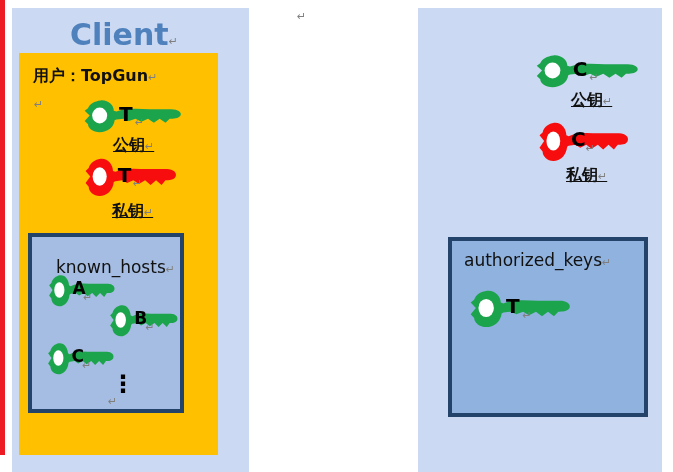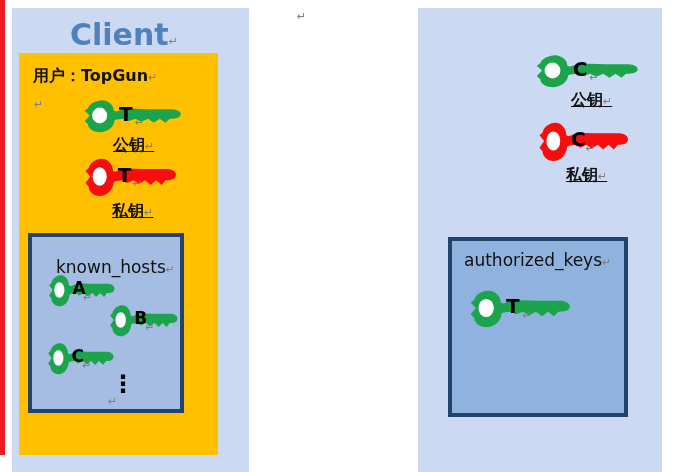"authorized_keys↵" div.file-box { width: 180px -> 200px }
